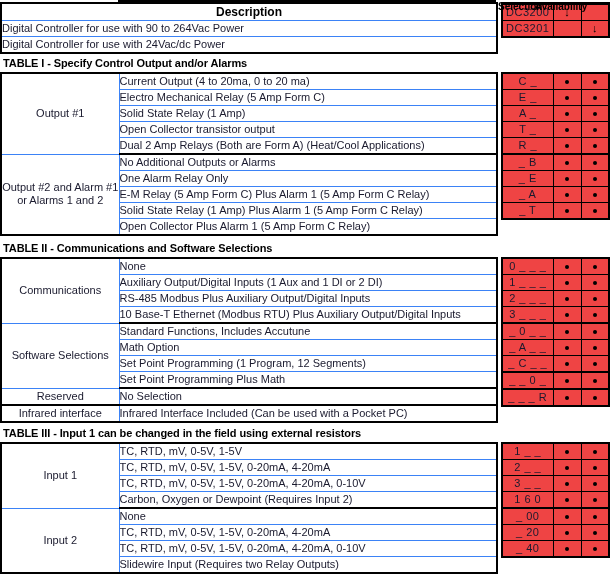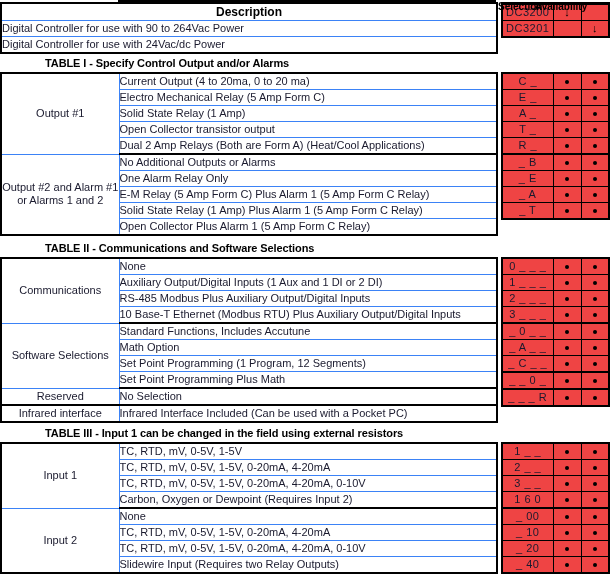"TABLE I - Specify Control" .block-title { margin-left: 24px -> none; padding: 0 0 2px 21px -> 0 0 2px 3px }
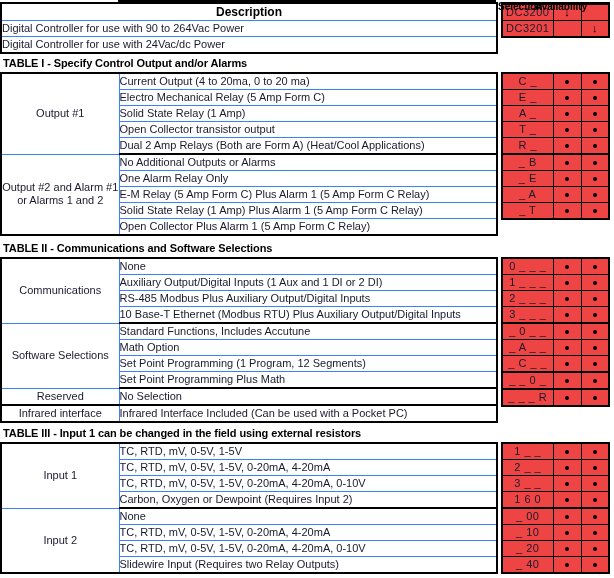"_ 10" tr { html: <tr> <td>_ 10</td> <td><span></span></td> <td><span></span></td> </tr> -> none }
